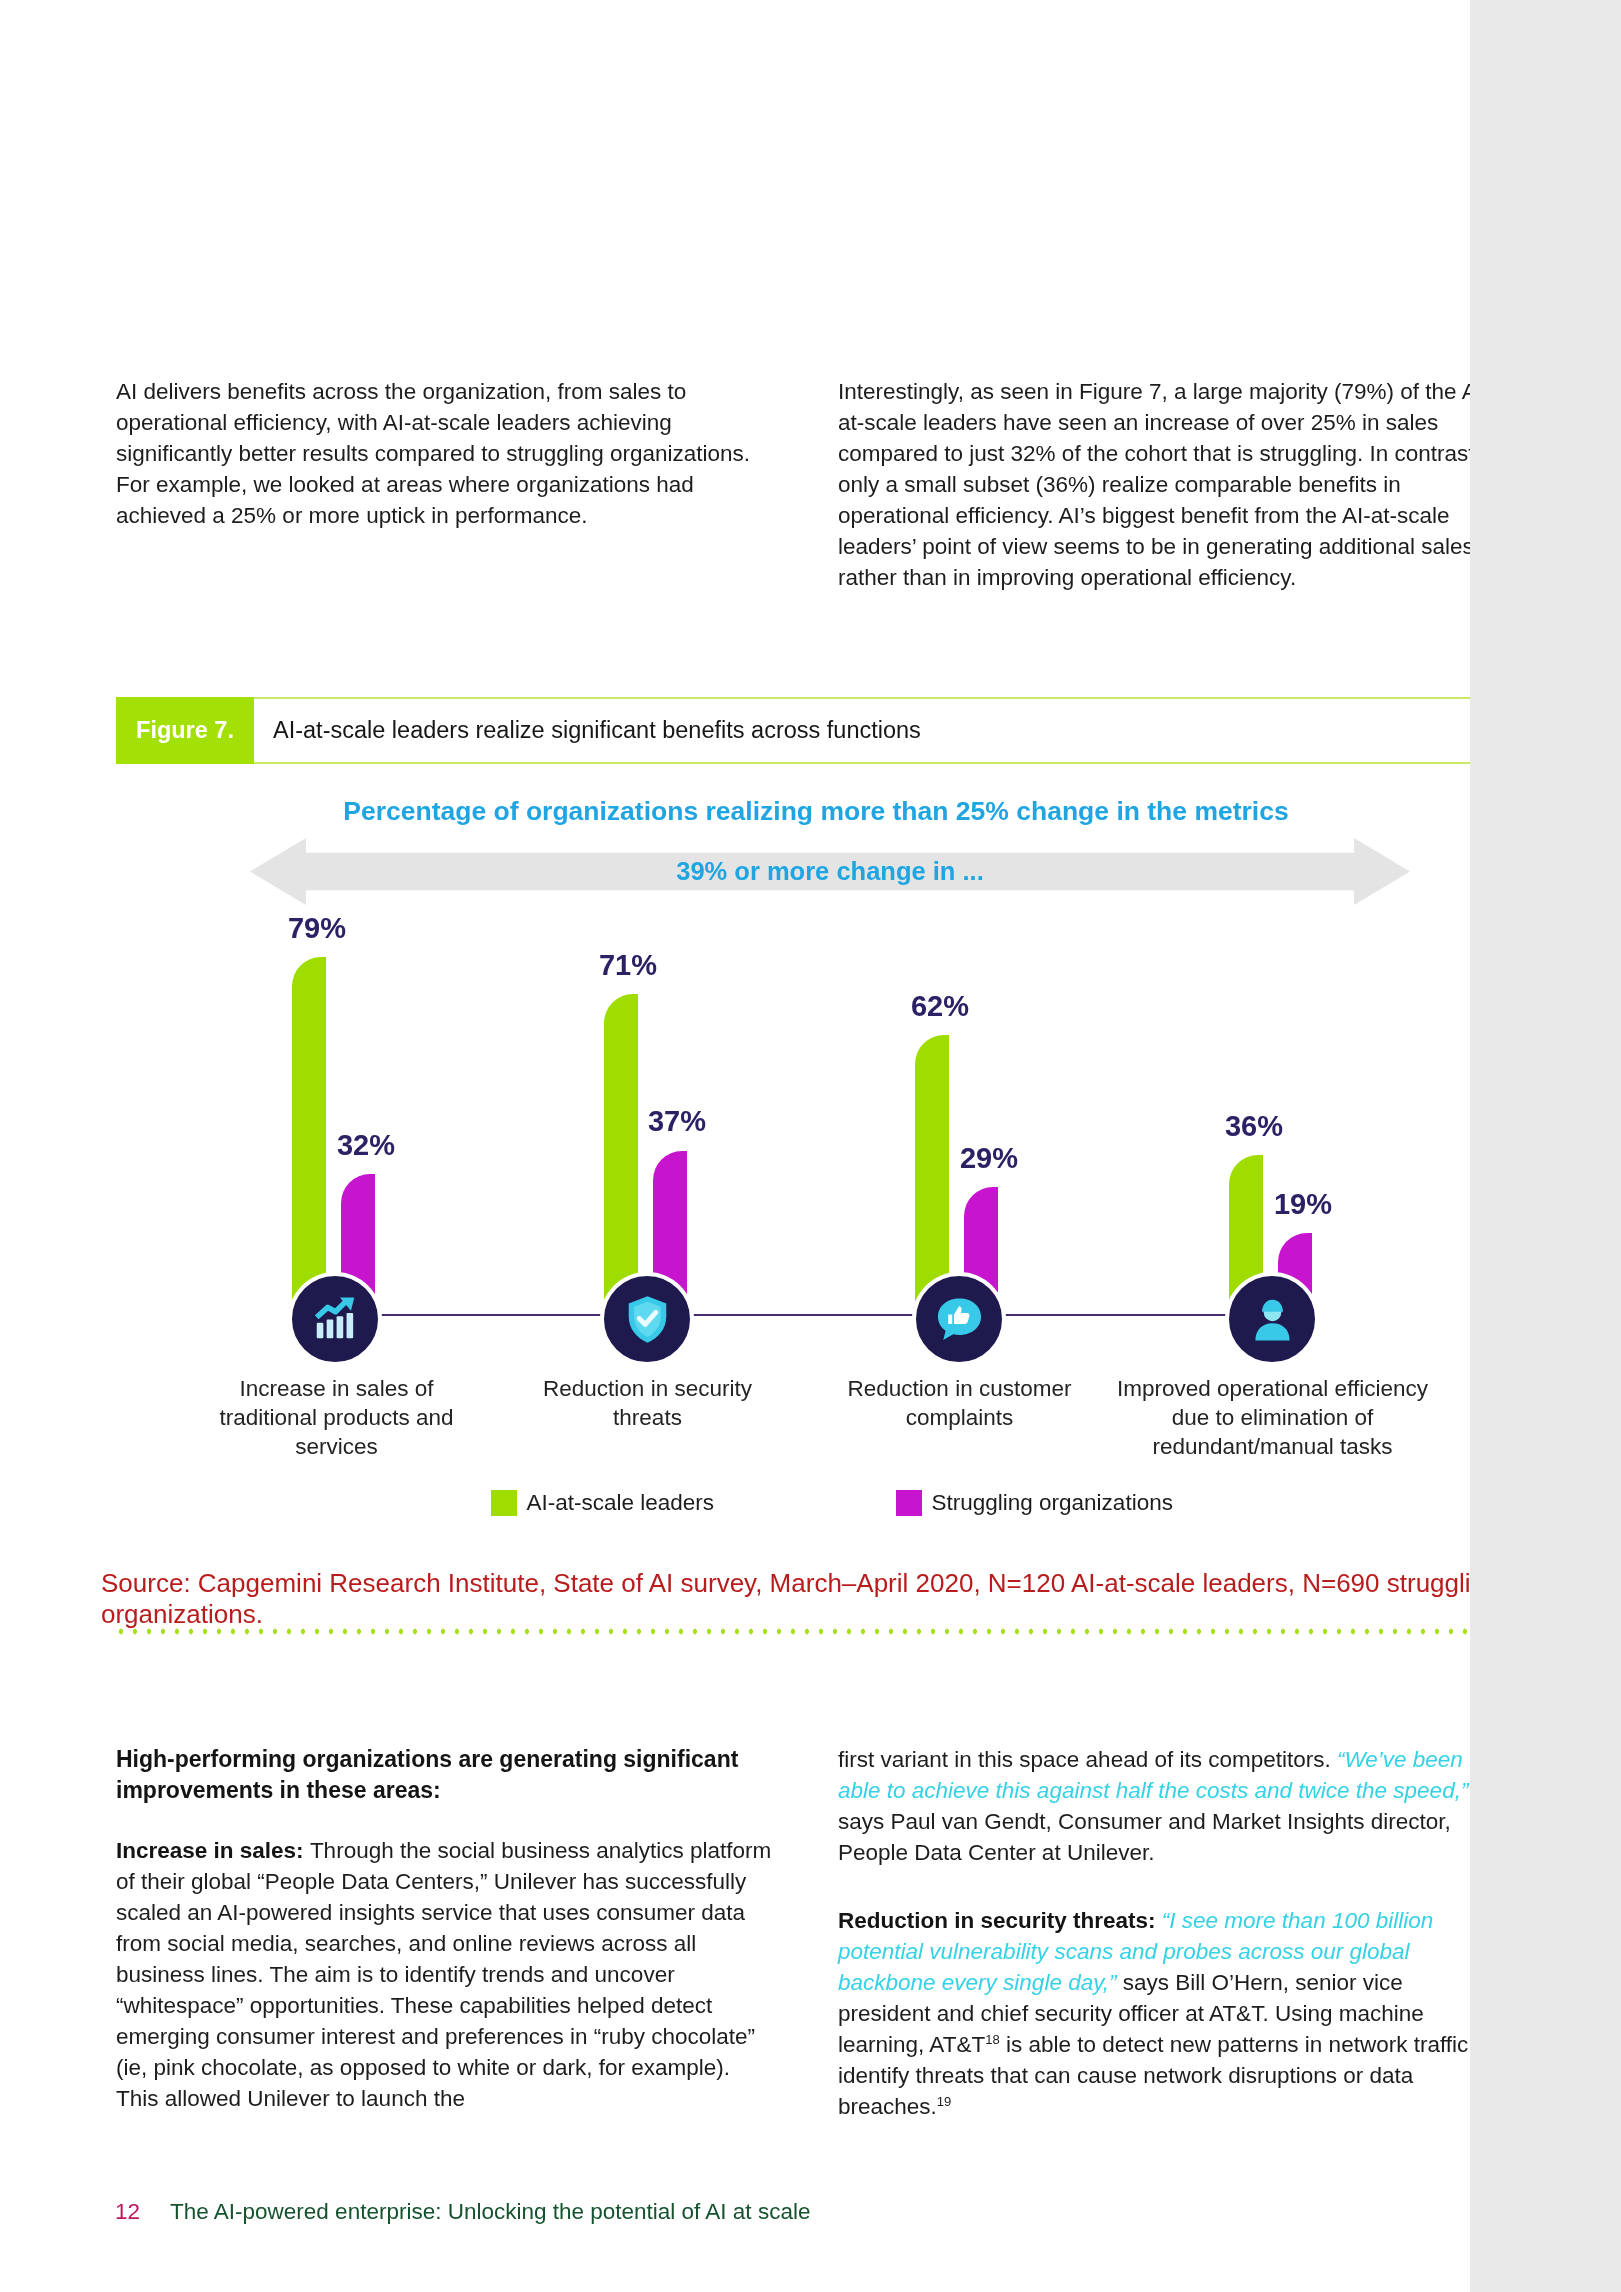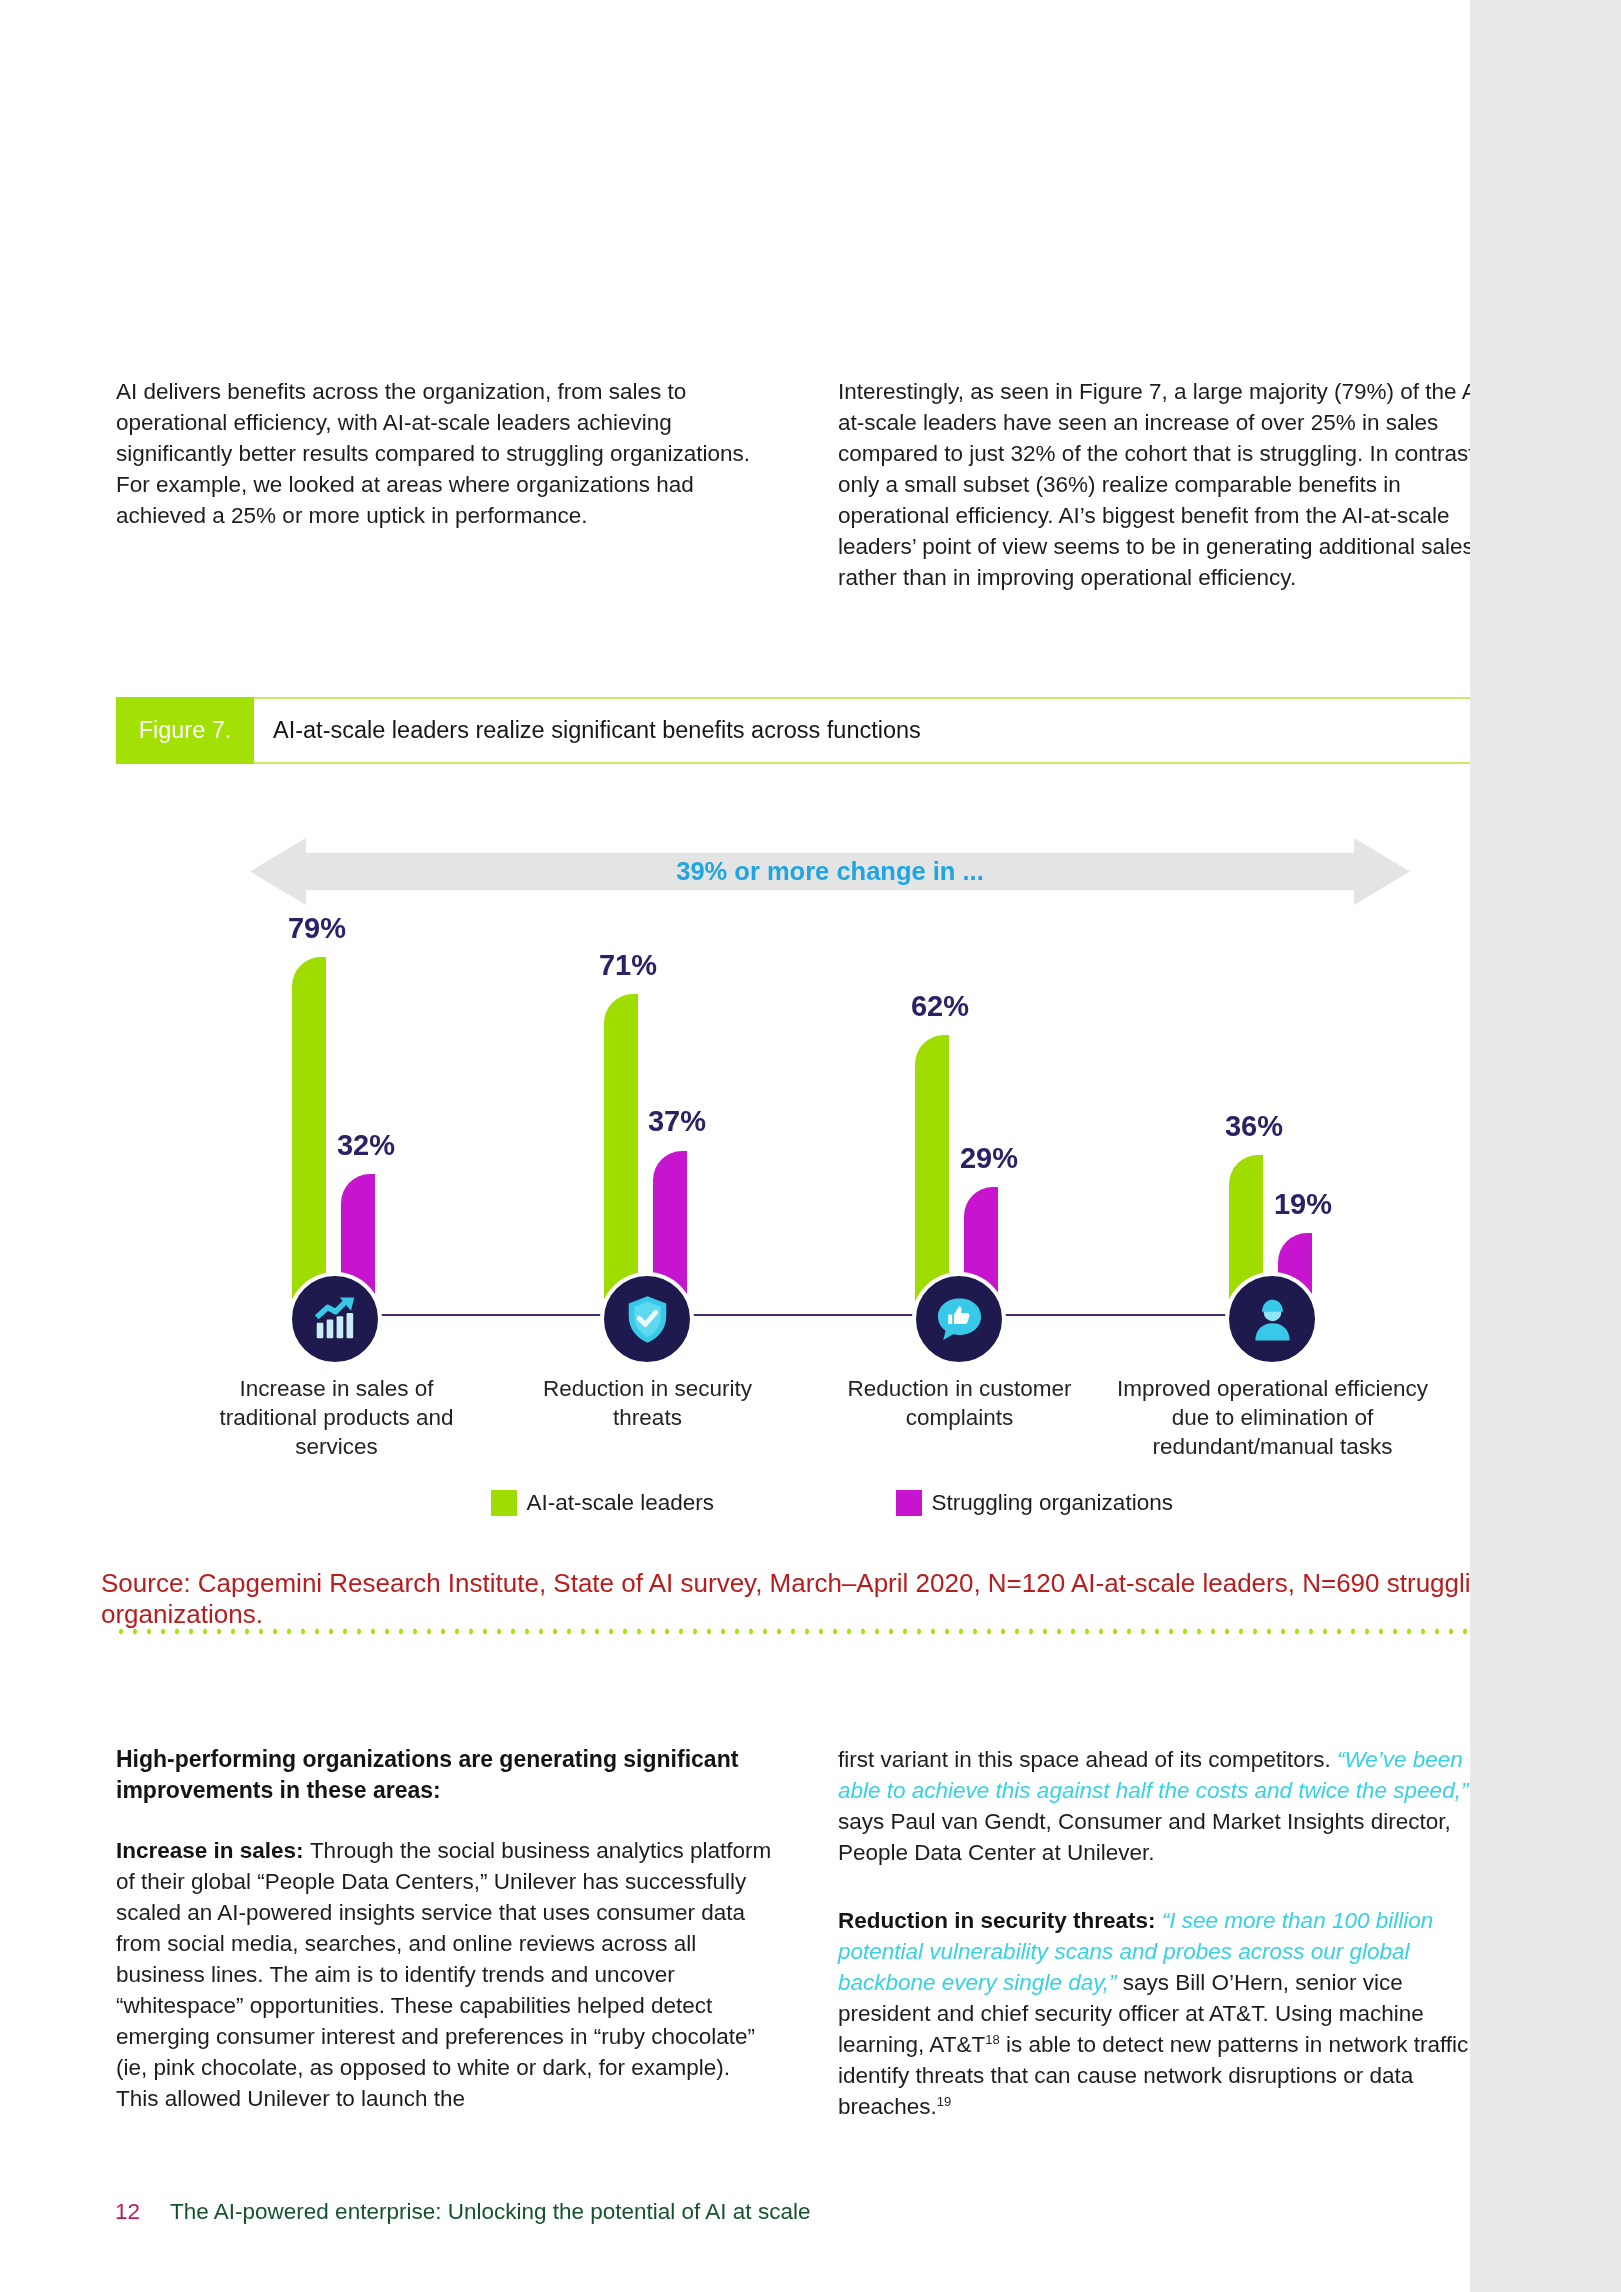"Figure 7." .fig-label { font-weight: normal -> bold }
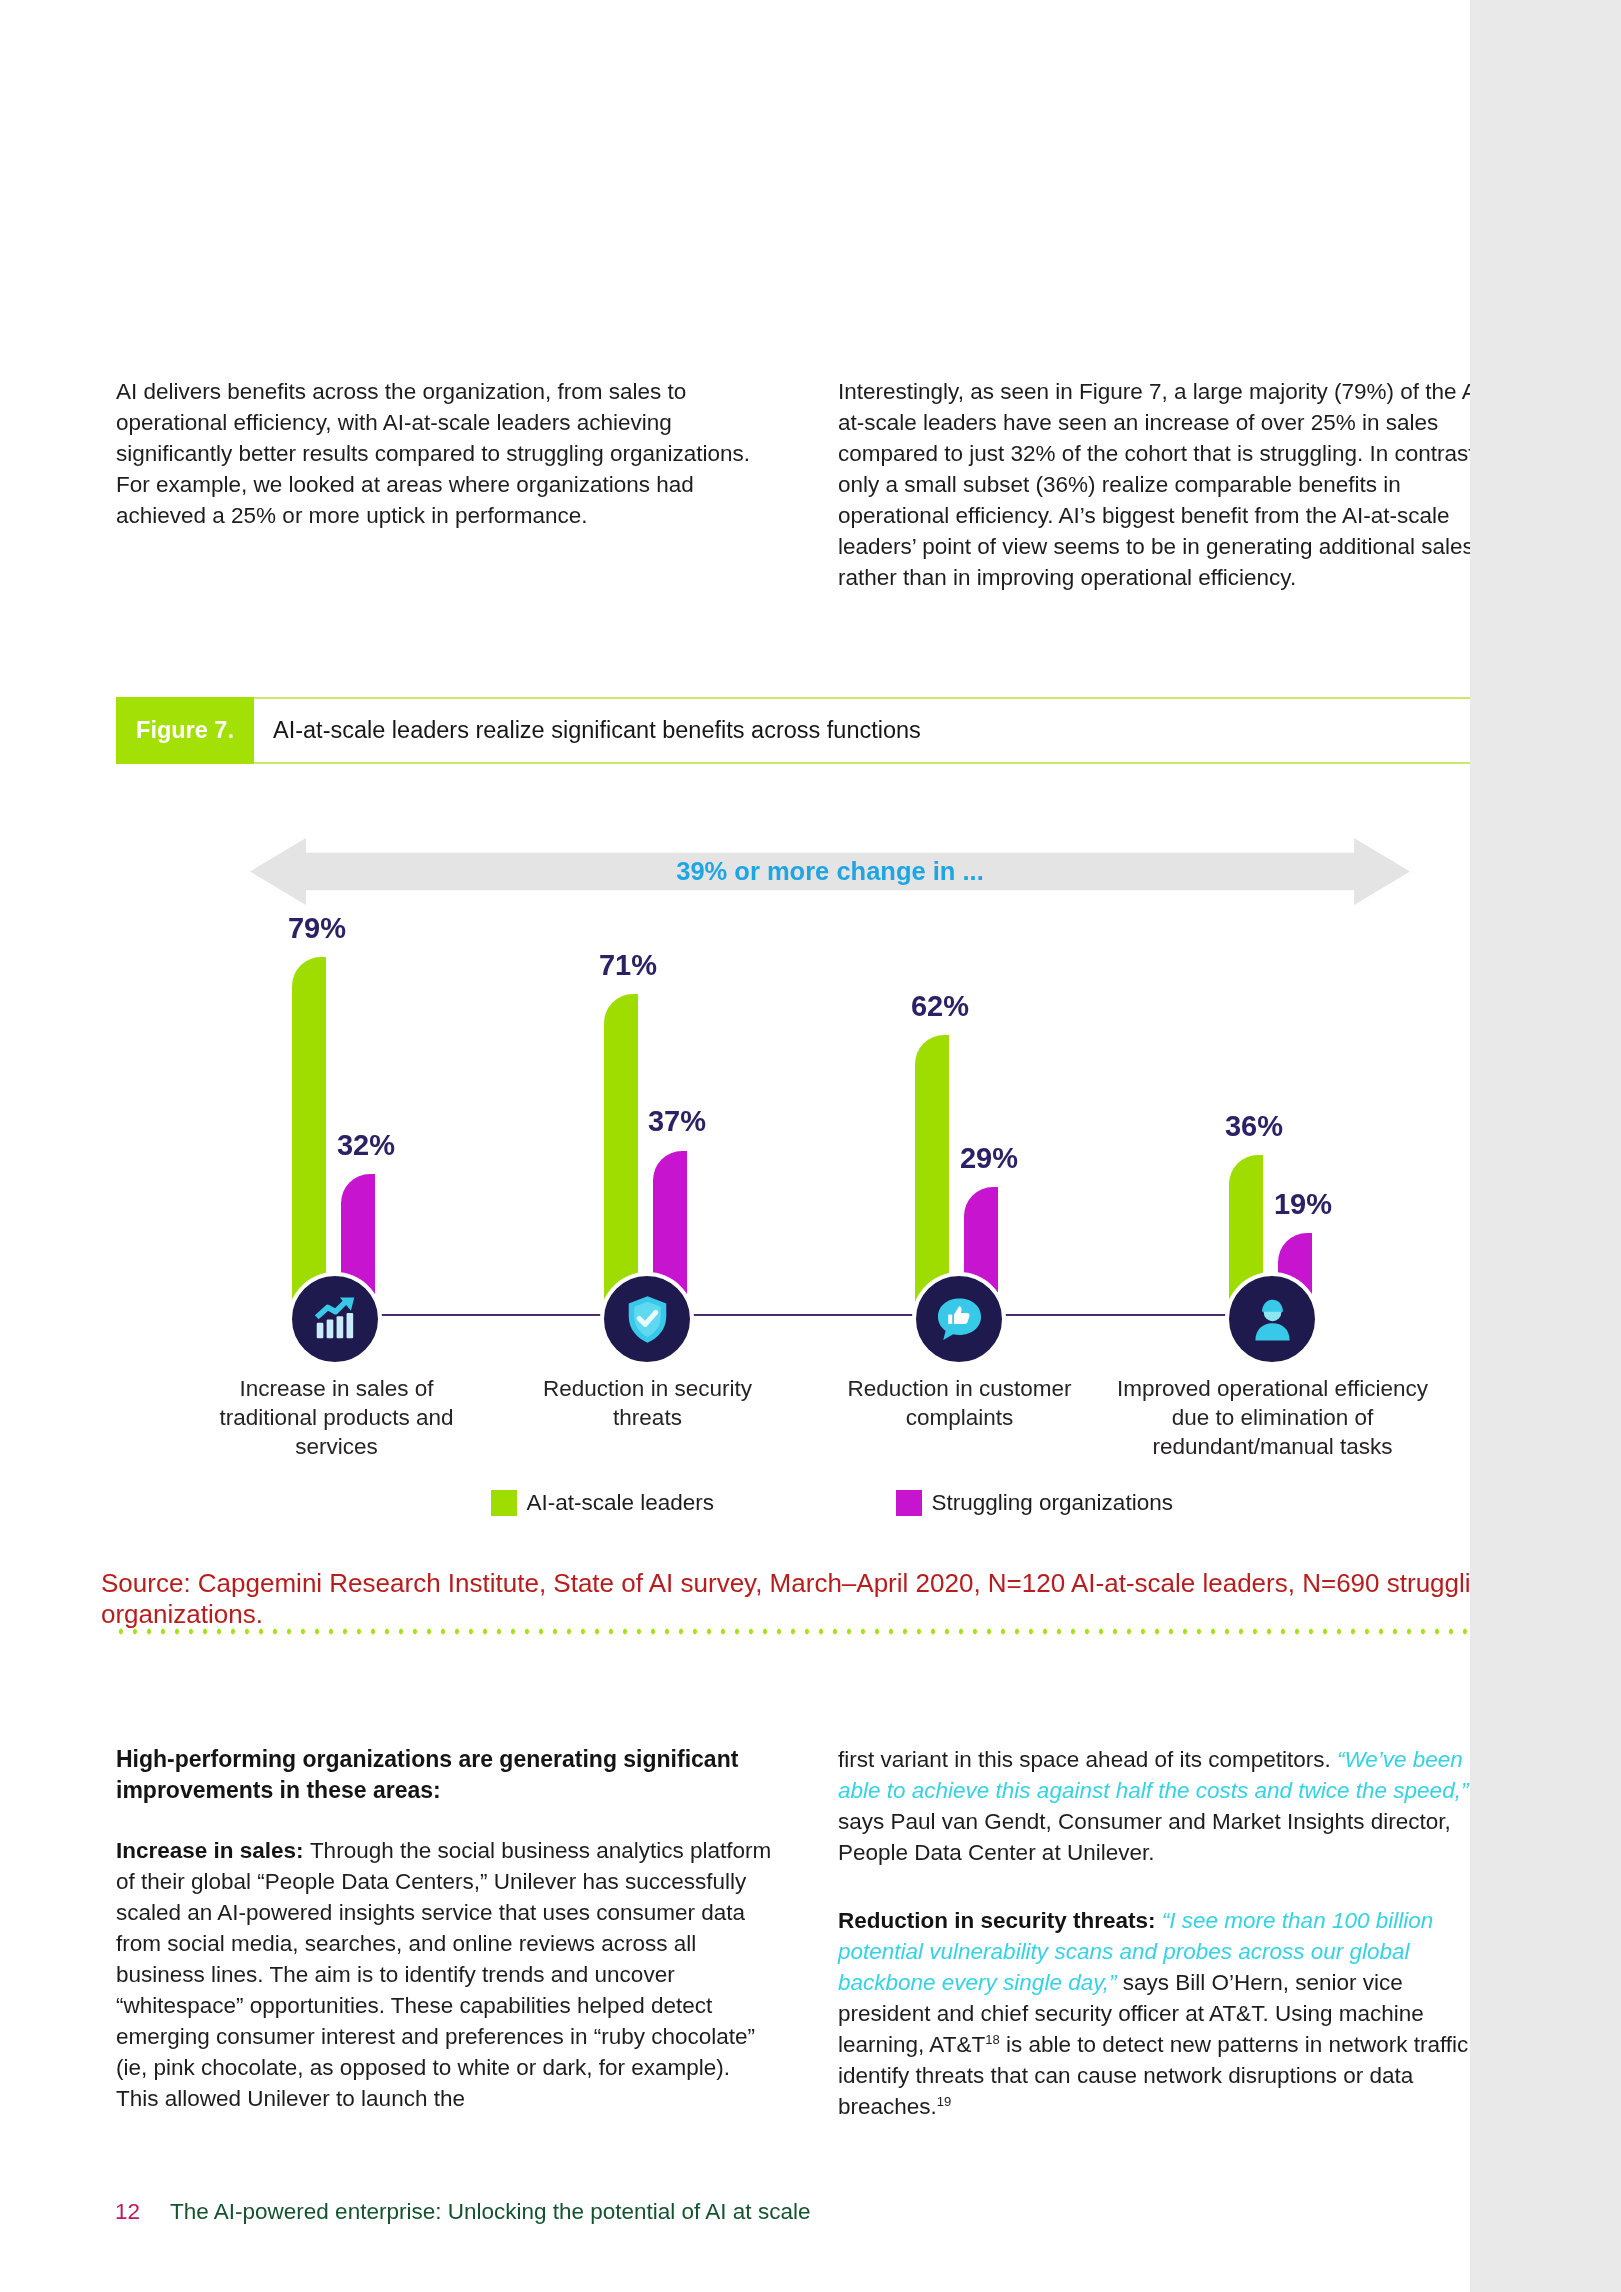"Percentage of organizations realizing" div.abs { html: none -> <div>Percentage of organizations realizing more than 25% change in the metrics</div> }
